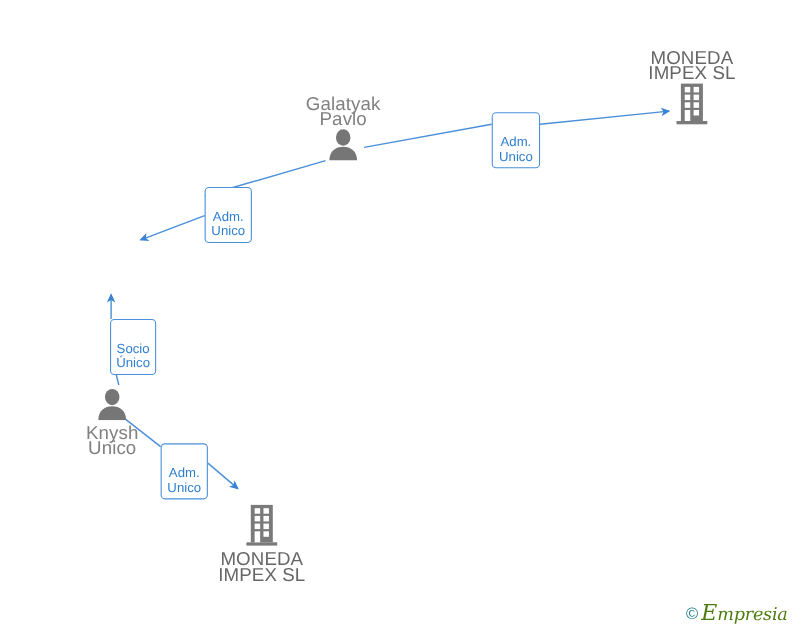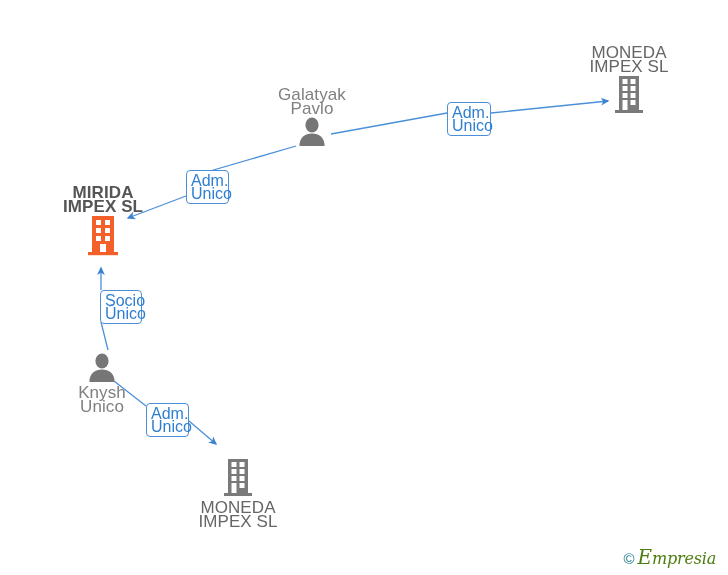"Adm." .rel-box { font-size: 16px -> 12px; padding: 3px 4px 3px 4px -> 20px 4px 3px 4px }
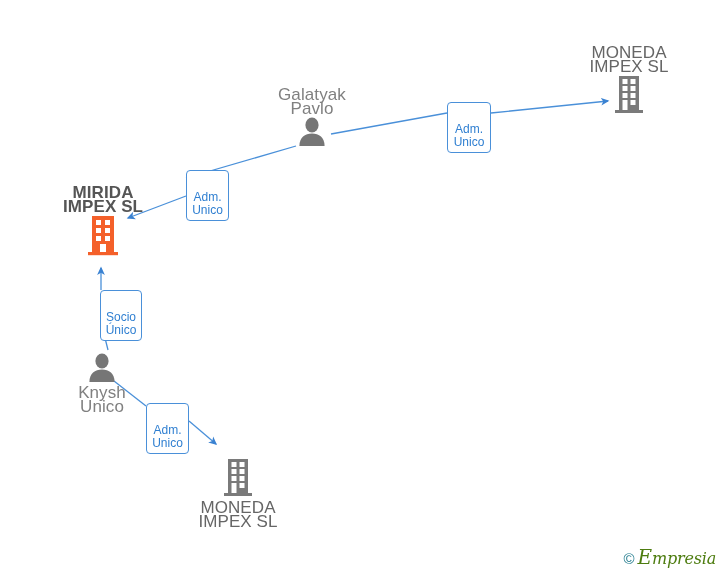"MIRIDA" div.node { html: <div> <div>MIRIDA</div> <div>IMPEX SL</div> <span> <svg> <rect></rect> <rect></rect> <rect></rect> <rect></rect> <rect></rect> <rect></rect> <rect></rect> <rect></rect> <rect></rect> </svg> </span> </div> -> none }
